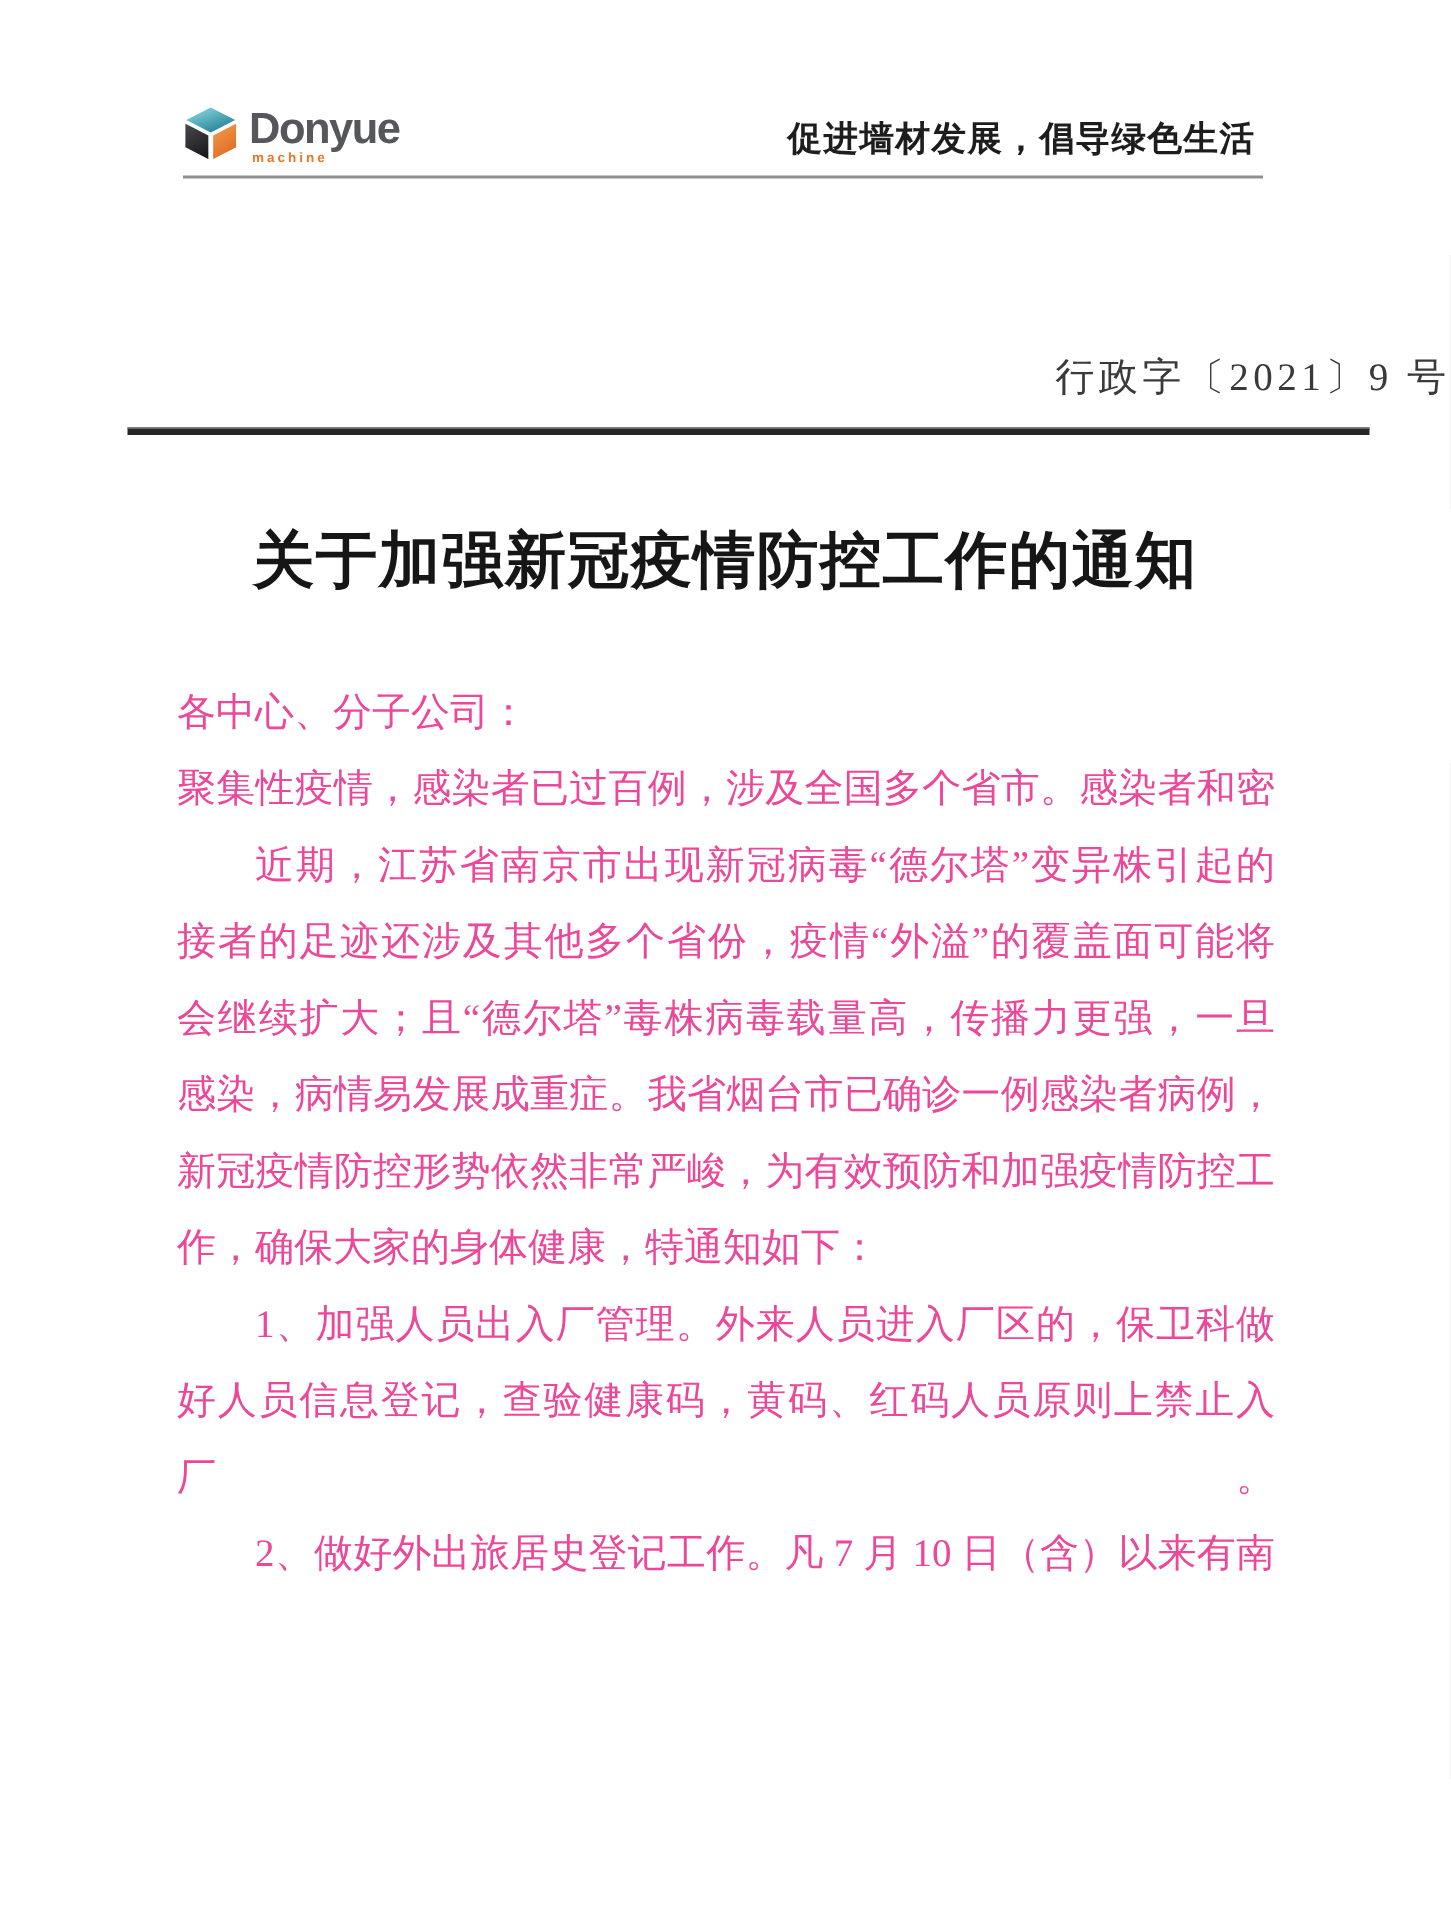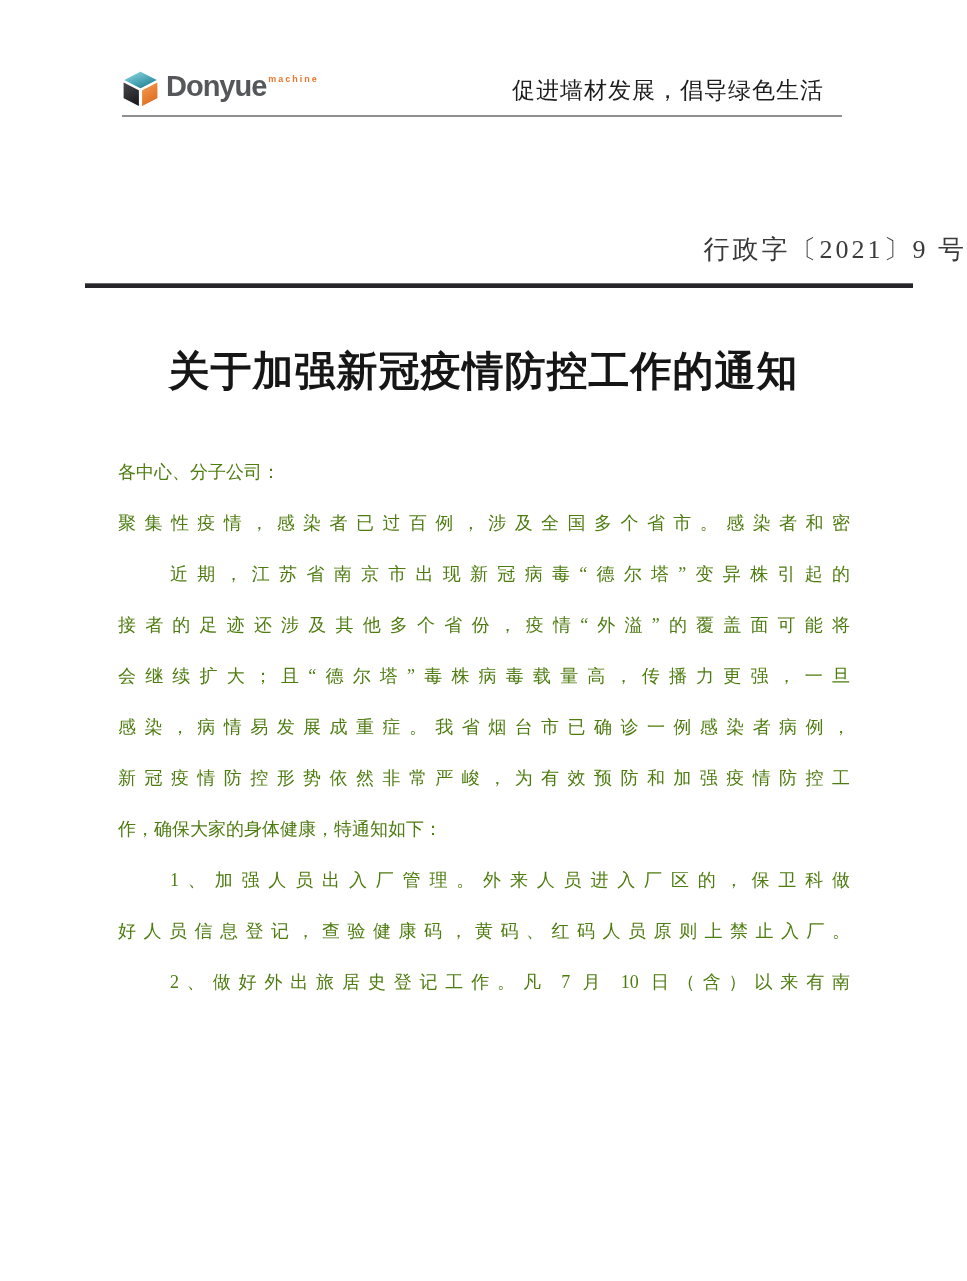"Donyue" .brand-text { flex-direction: row -> column }
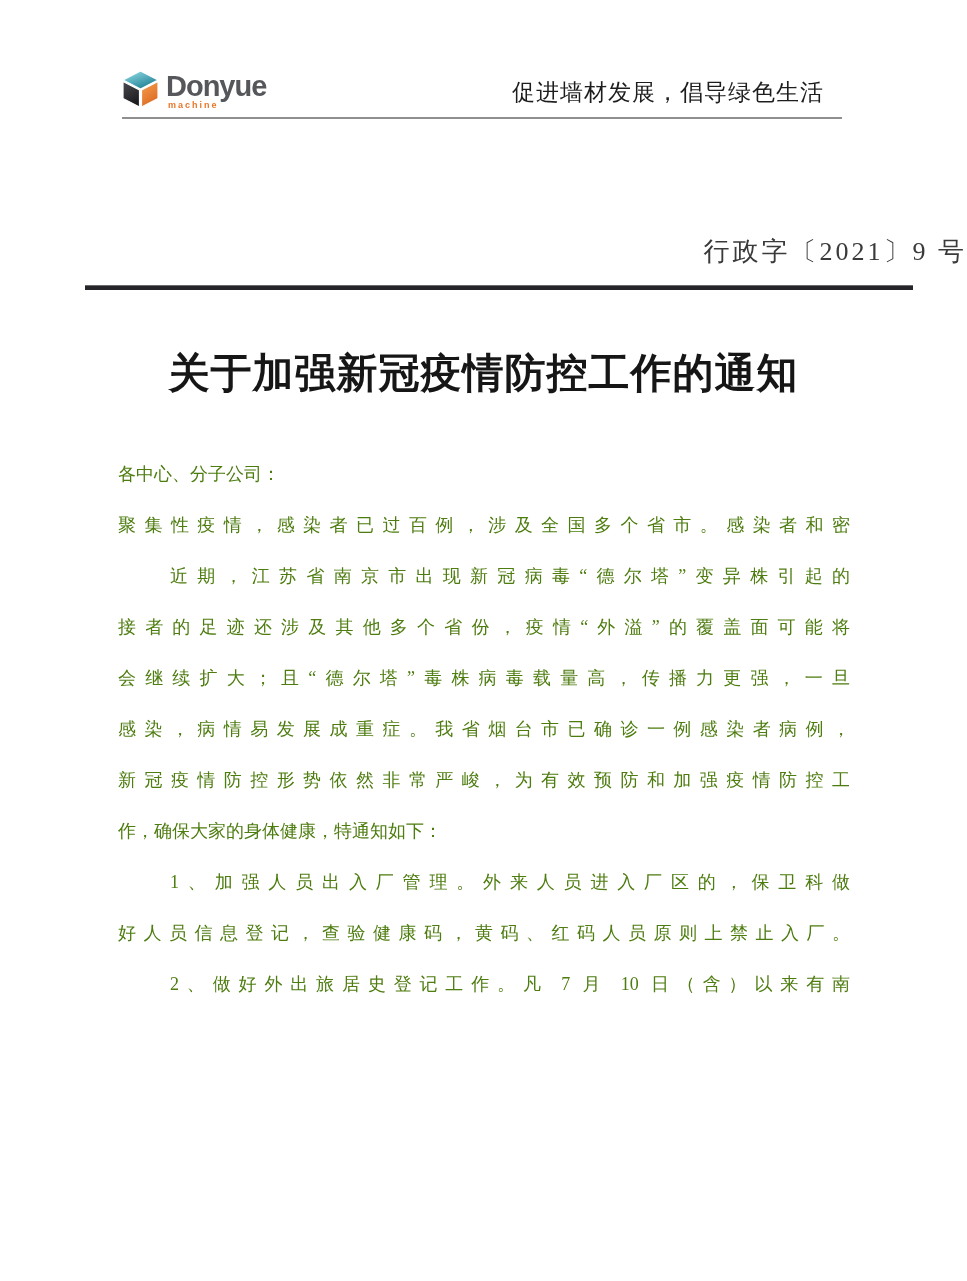"促进墙材发展，倡导绿色生活" .slogan { font-weight: normal -> bold; margin-right: 18px -> 5px }
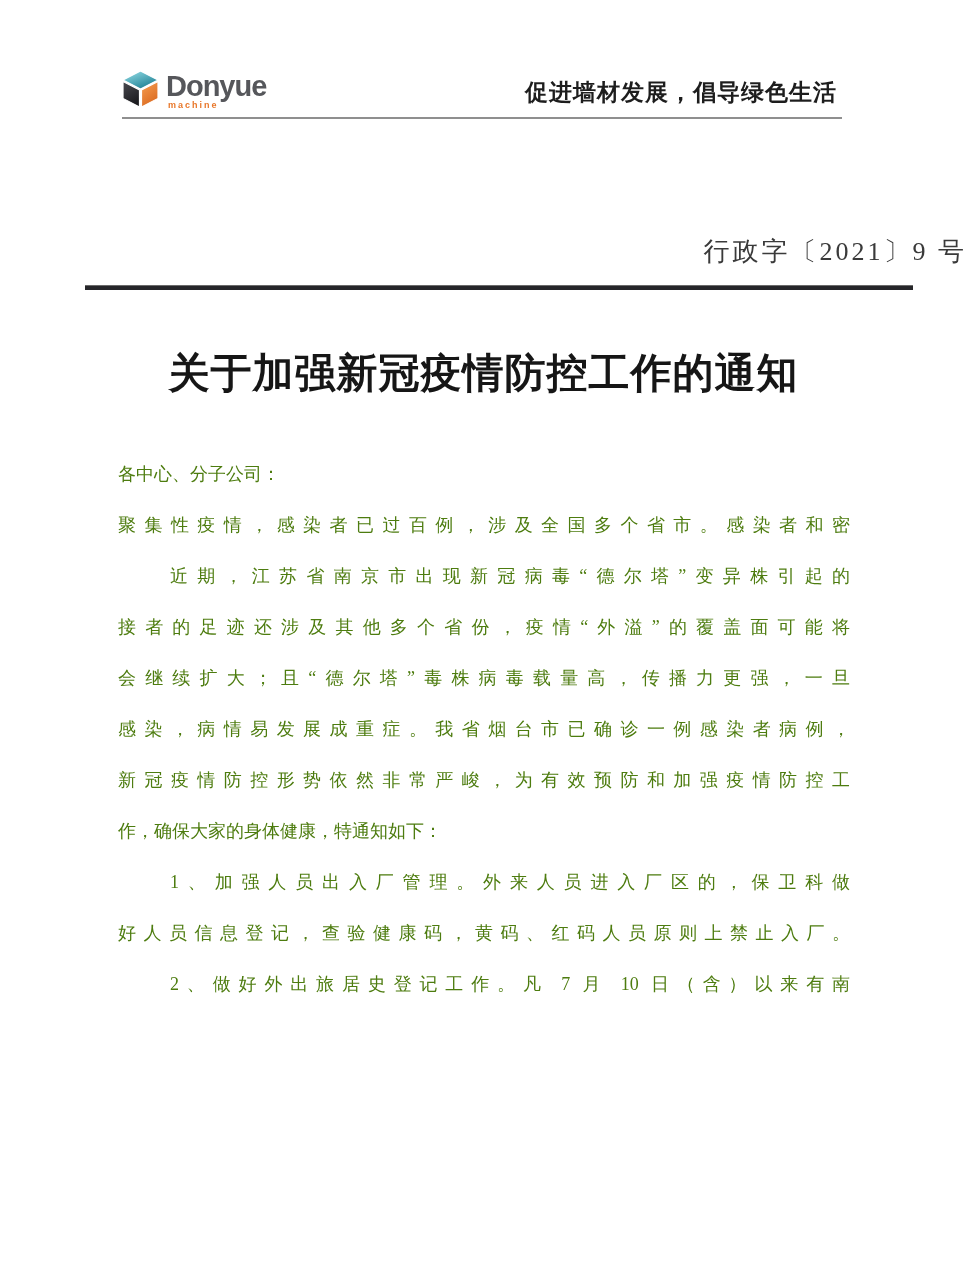"各中心、分子公司：" .body-text { color: #4d7c0f -> #ec4899; font-size: 18px -> 26px }
